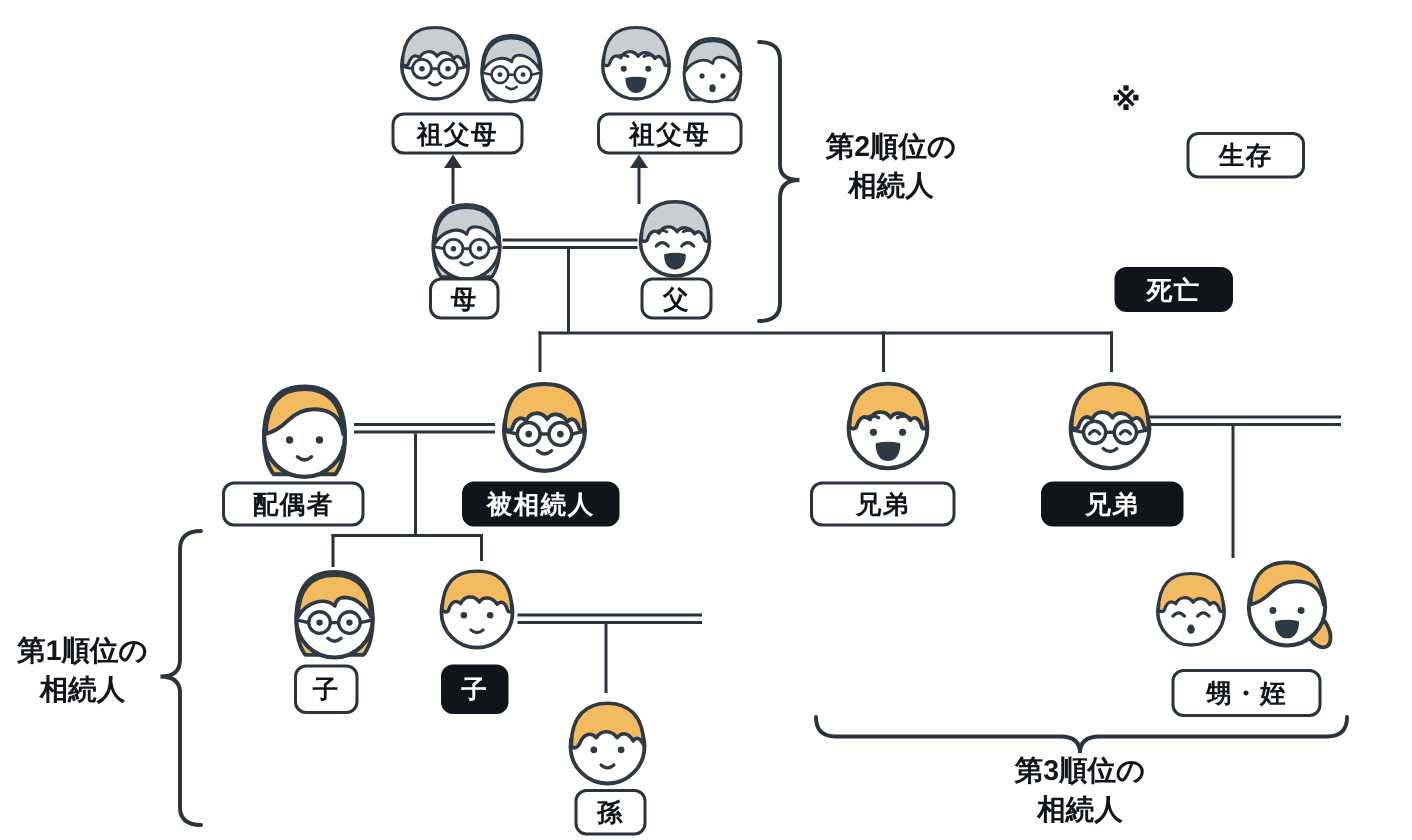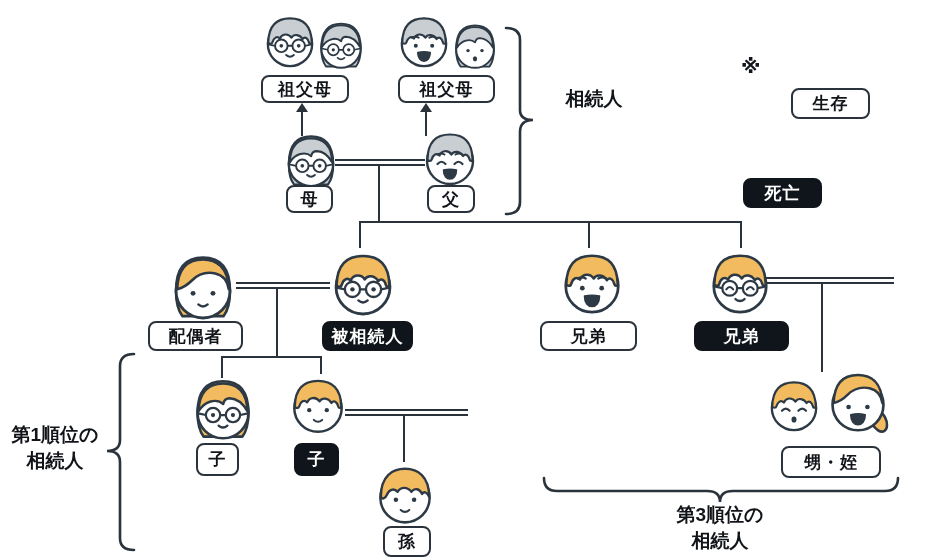"第2順位の" div { html: none -> <div>第2順位の</div> }
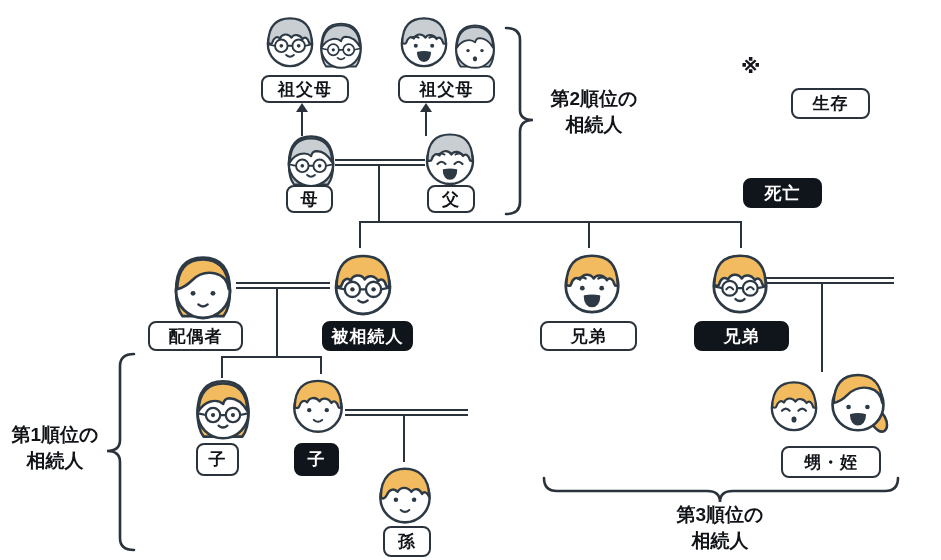"被相続人" div.tag { left: 322px -> 308px; width: 91px -> 105px }
